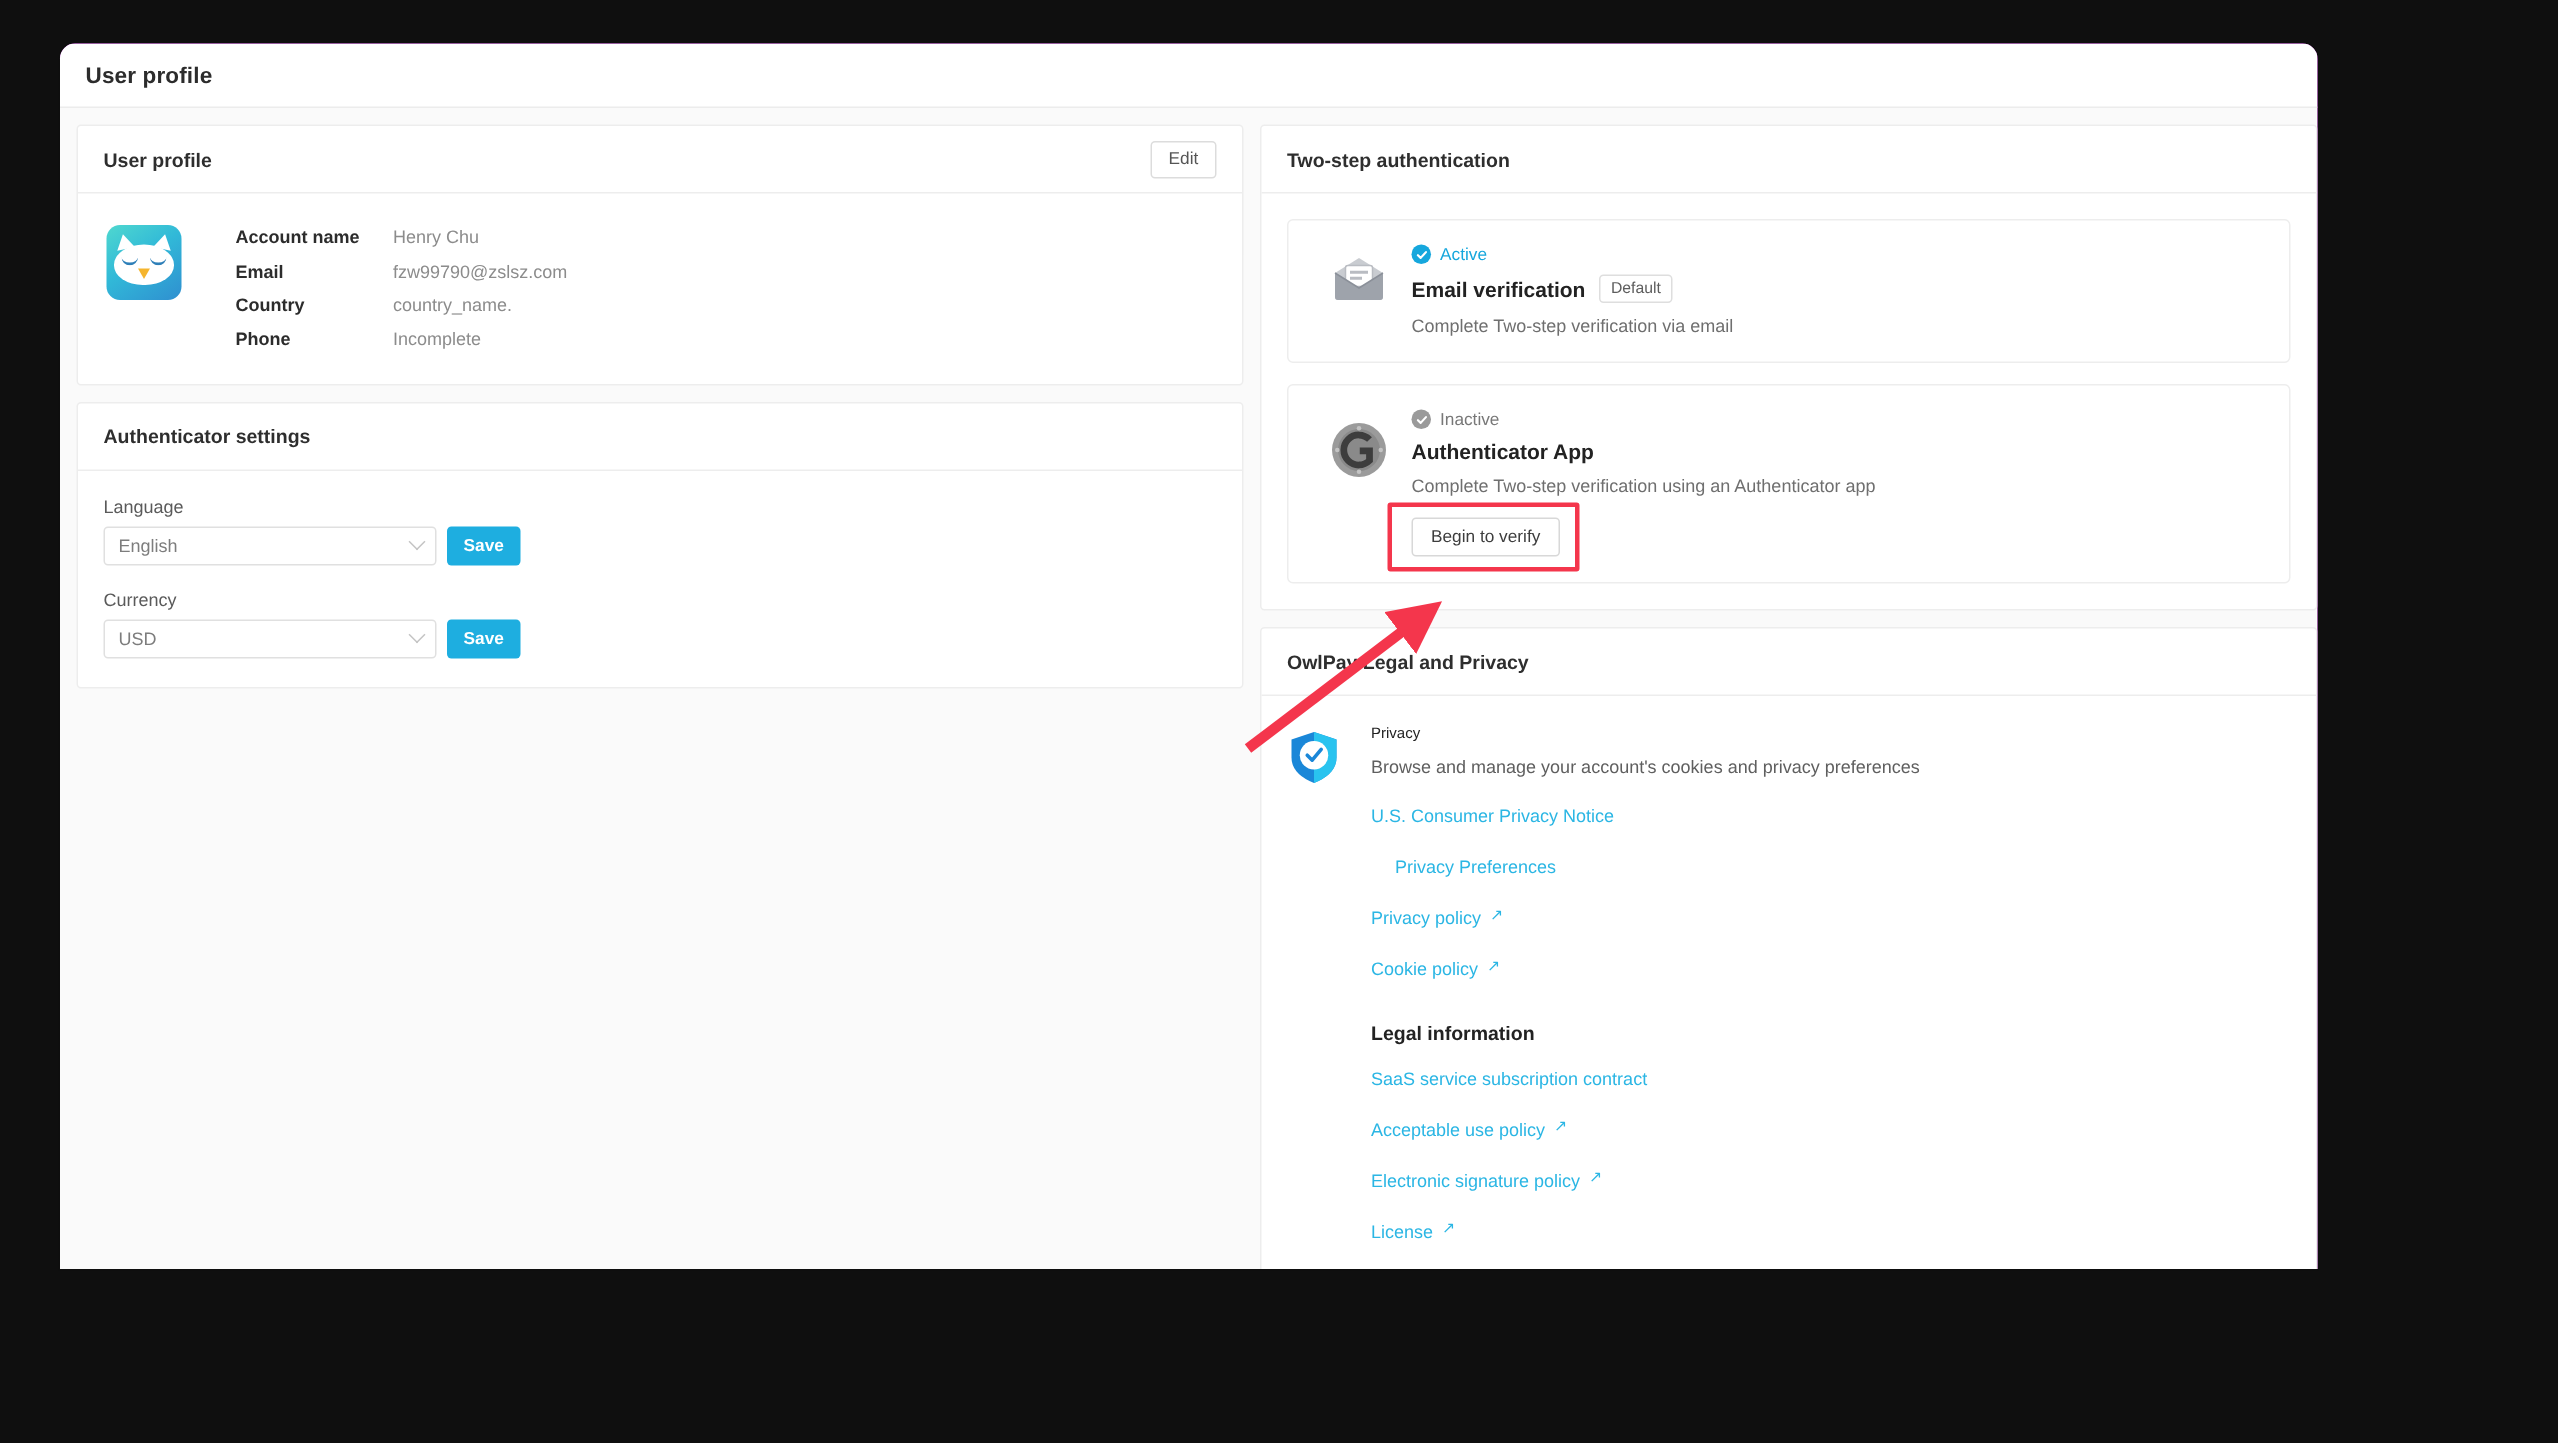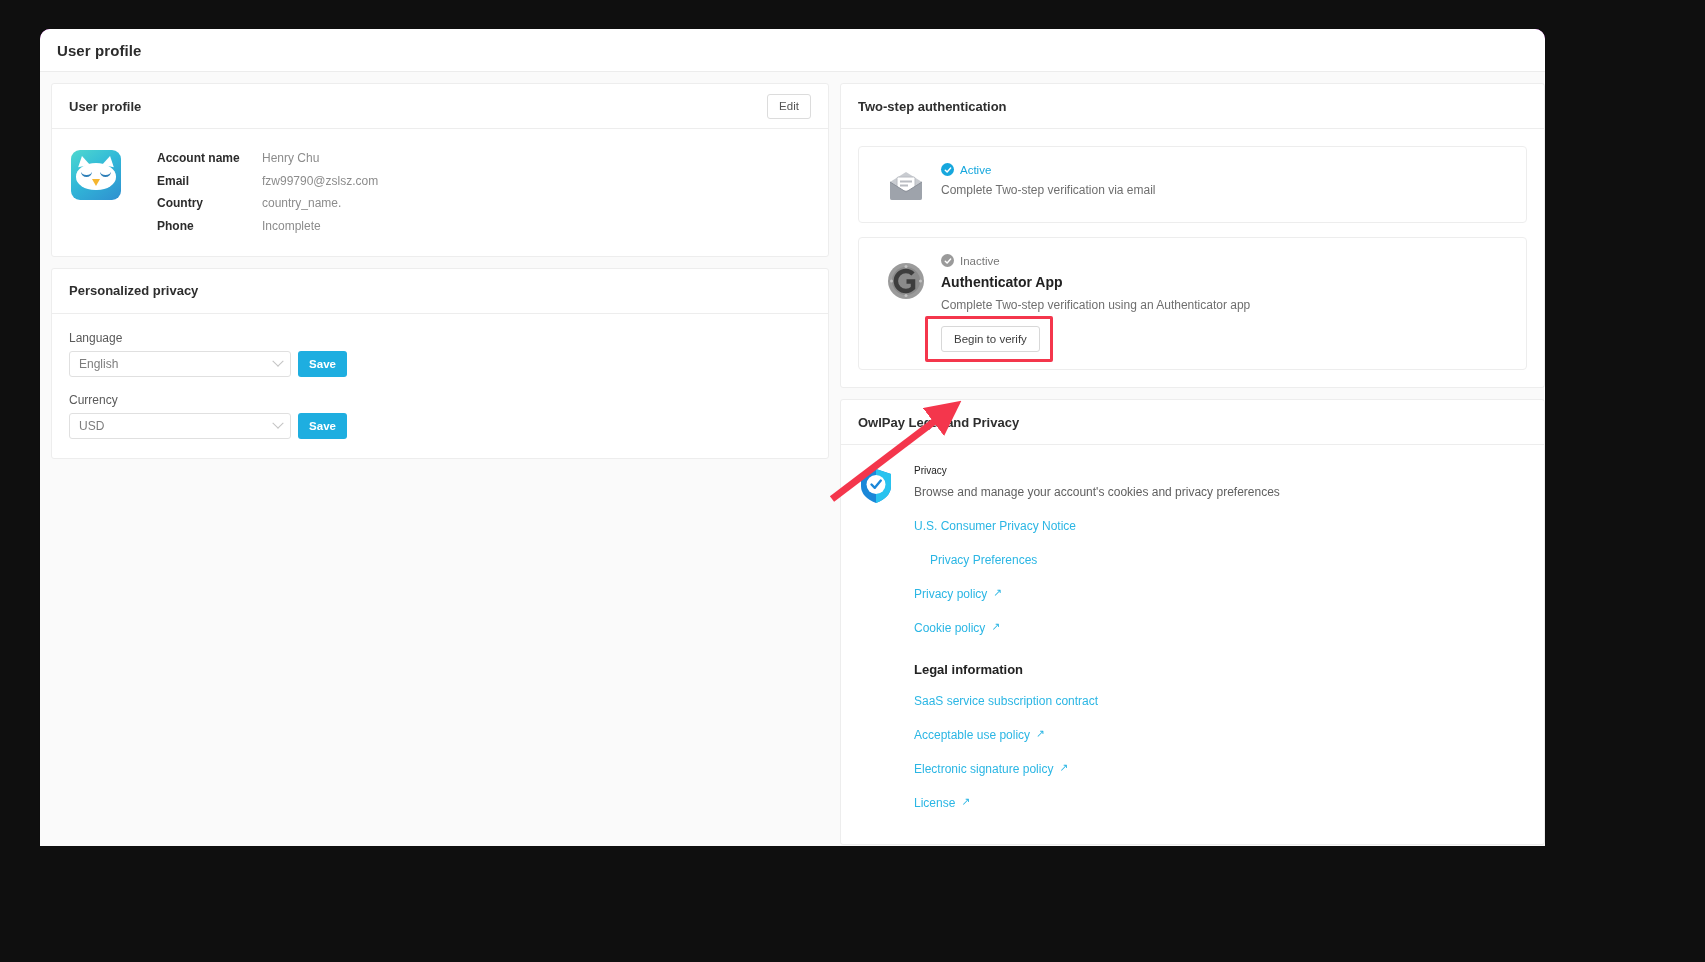"Email verification" div.auth-title-row { html: none -> <div> <span>Email verification</span> <span>Default</span> </div> }
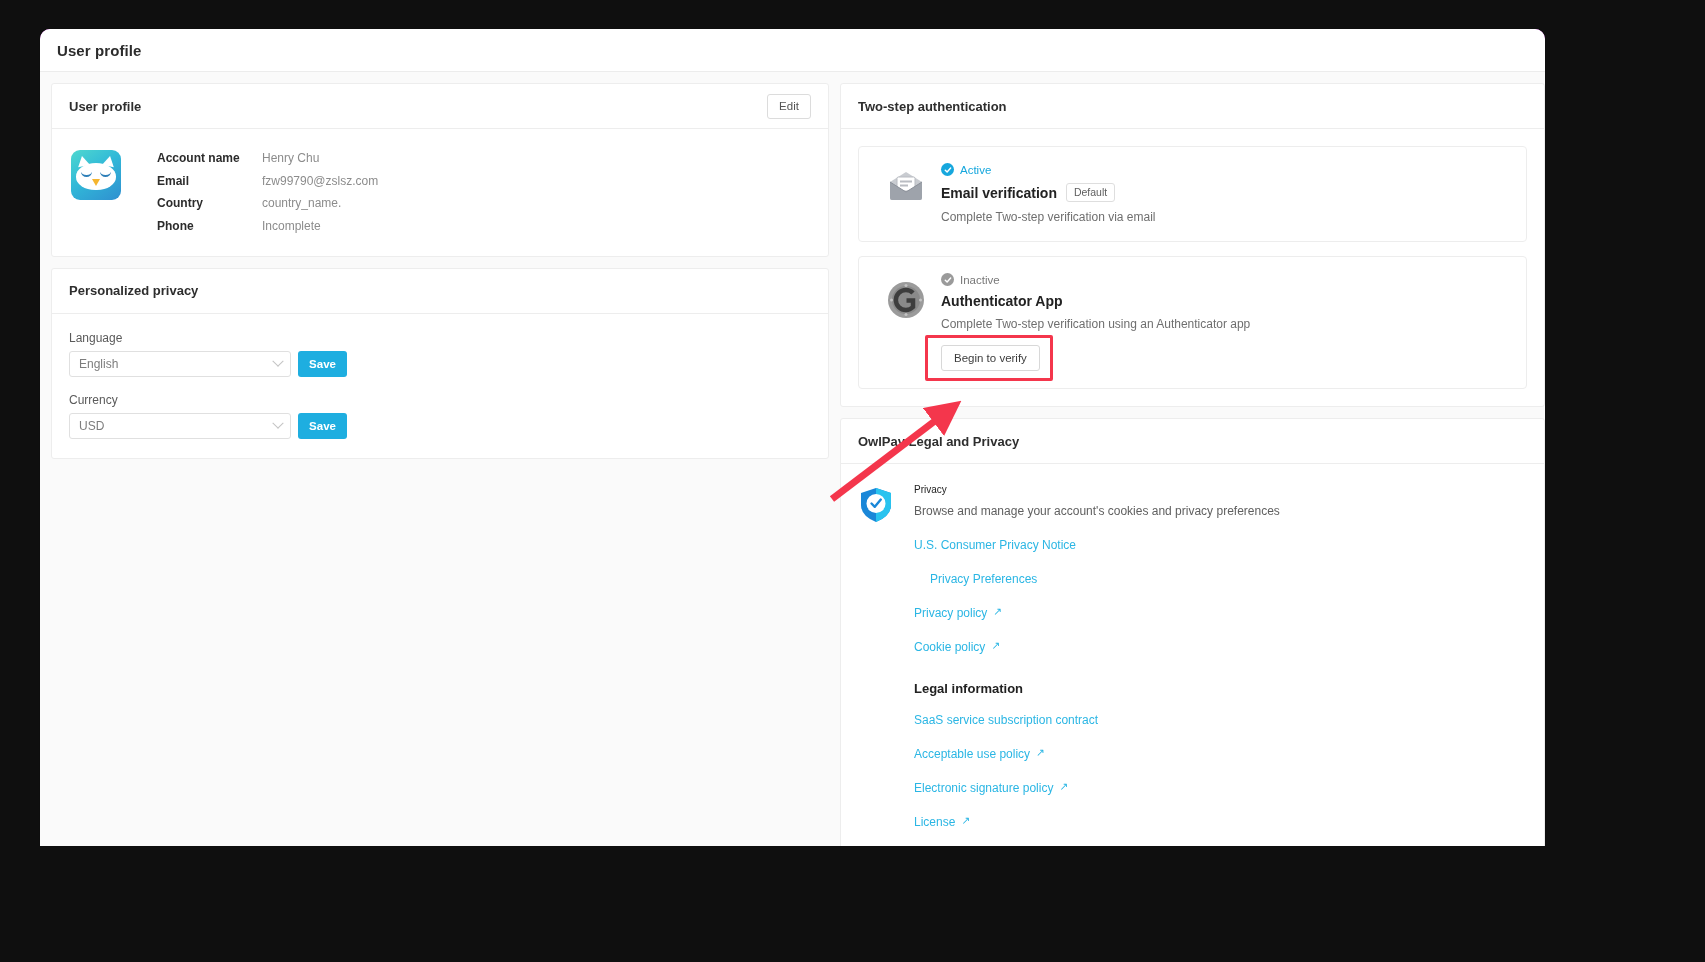"Personalized privacy" div.card-head-title { text: Personalized privacy -> Authenticator settings }
